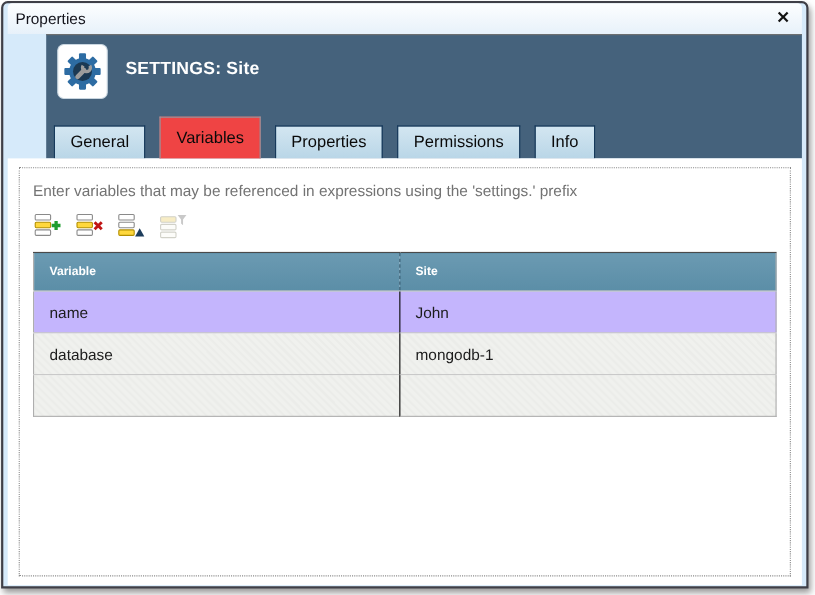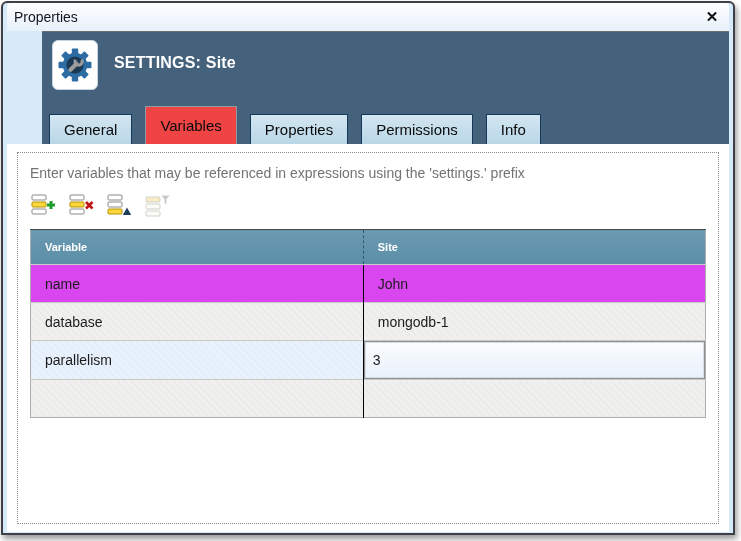"name" tr.row-normal td { background: #d946ef -> #c4b5fd }
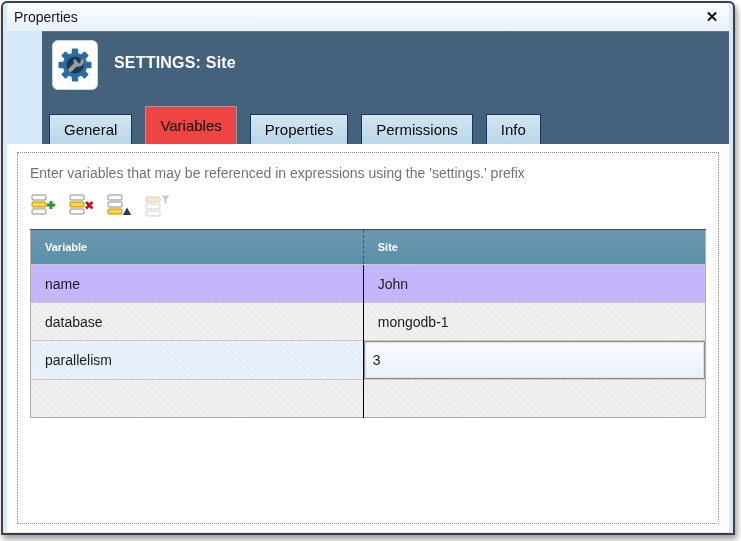"parallelism" tr.row-selected { html: <tr> <td>parallelism</td> <td> <input> </td> </tr> -> none }
